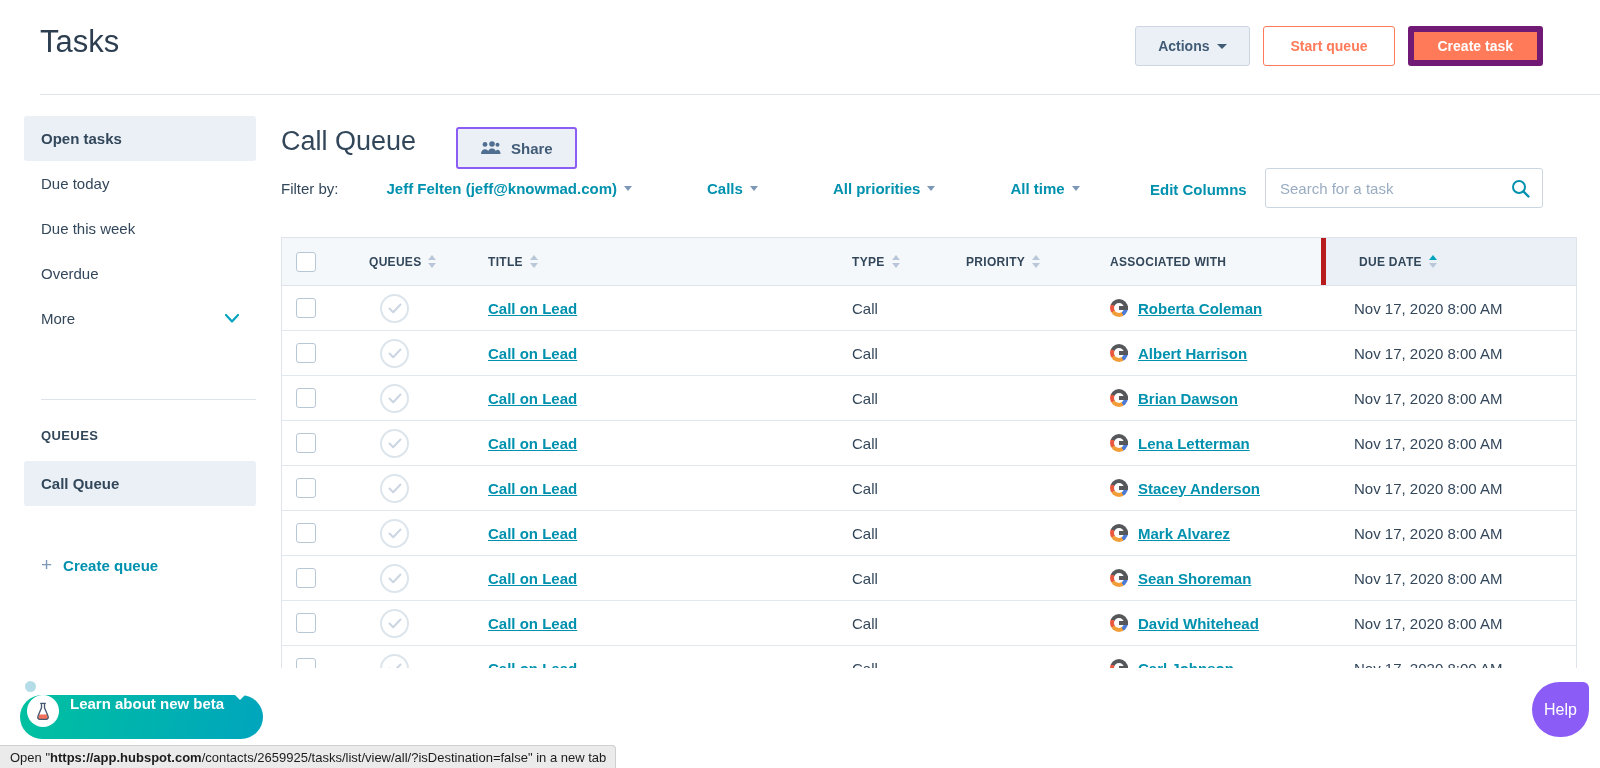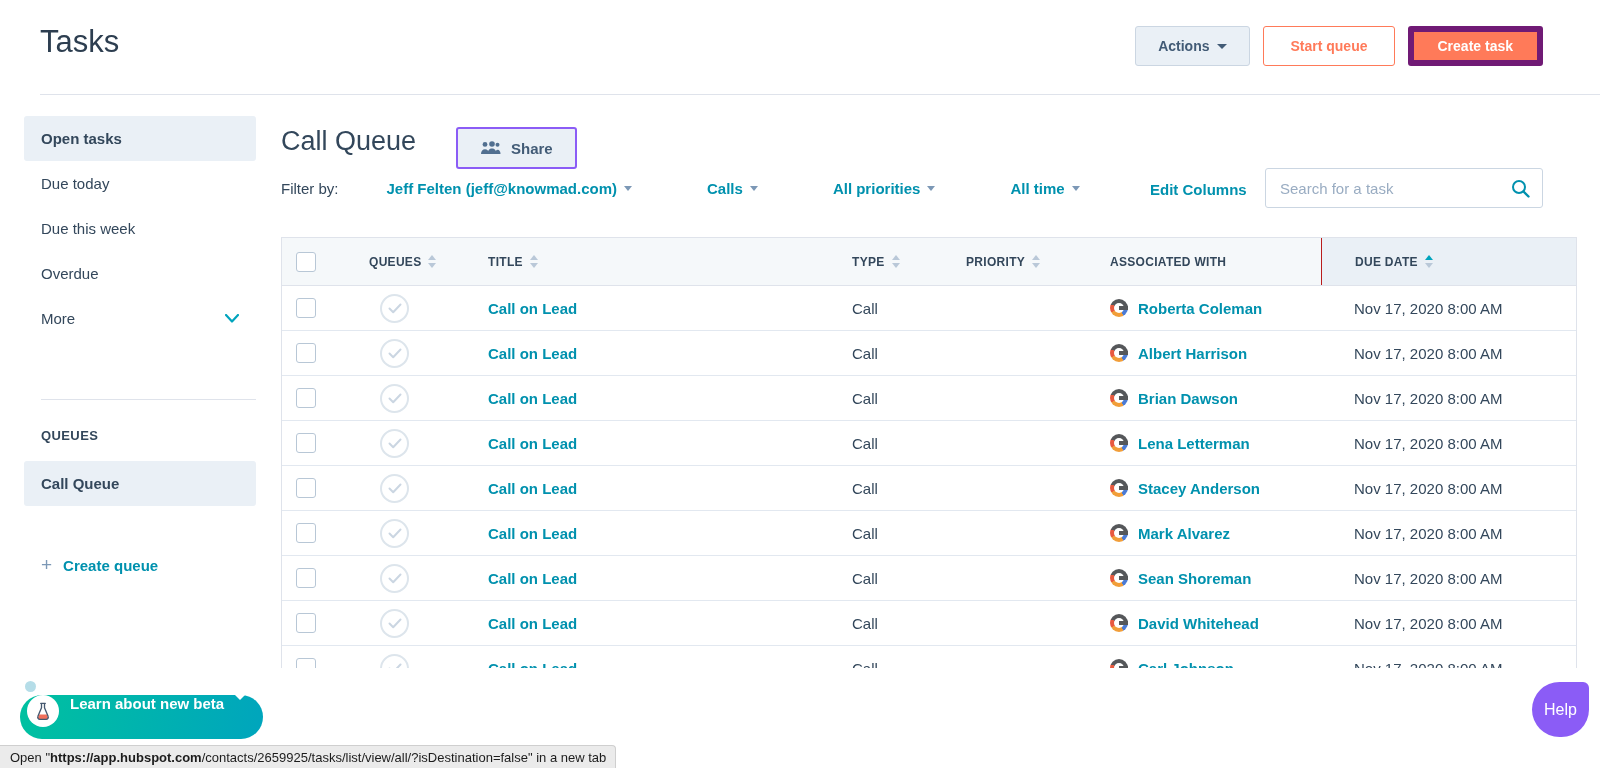"DUE DATE" .th:nth-child(7) { border-left: 1px solid #b91c1c -> 5px solid #b91c1c }
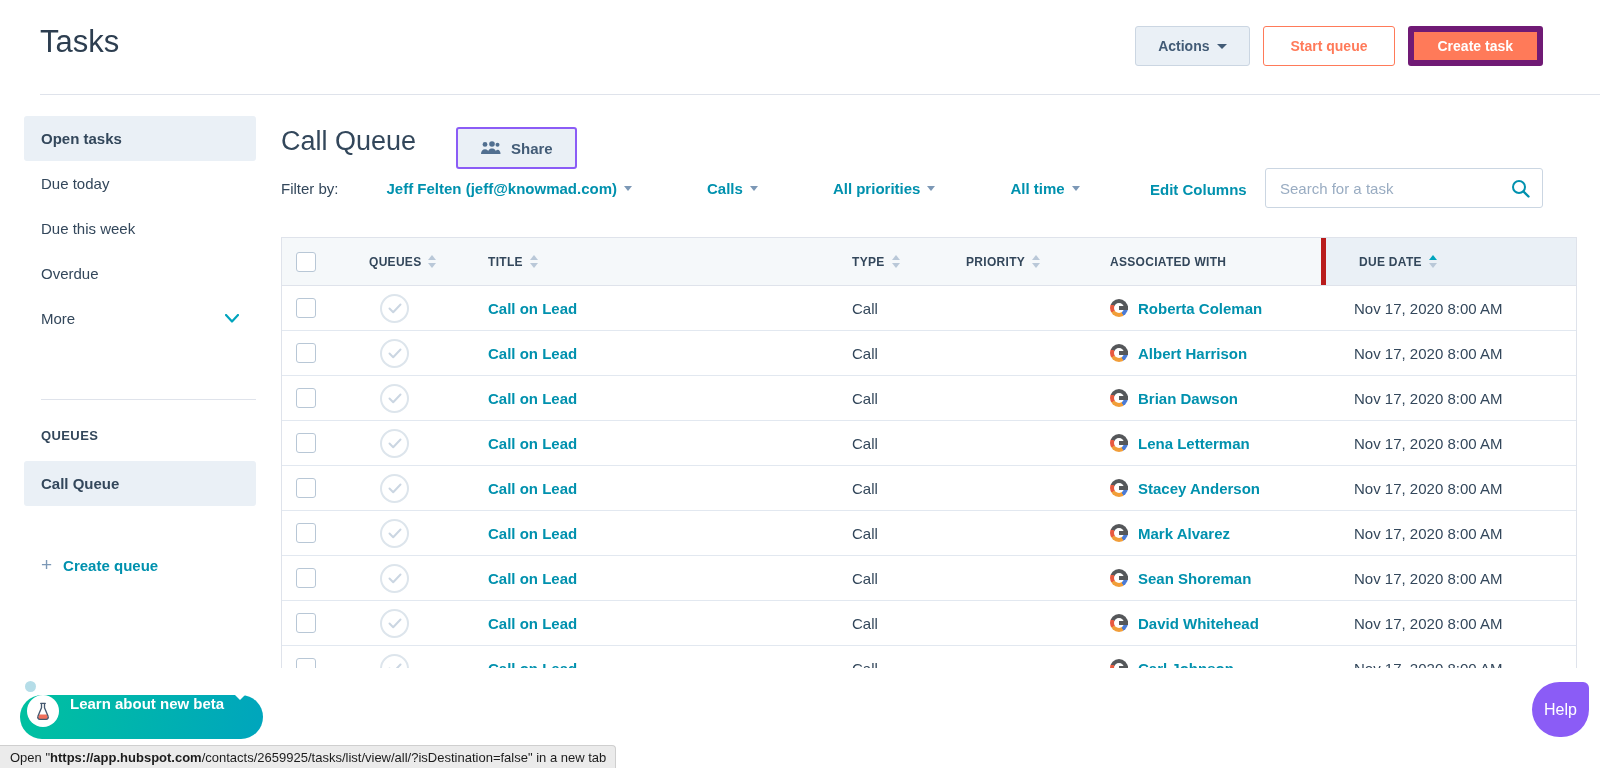"Call on Lead" .task-link { text-decoration: none -> underline }
